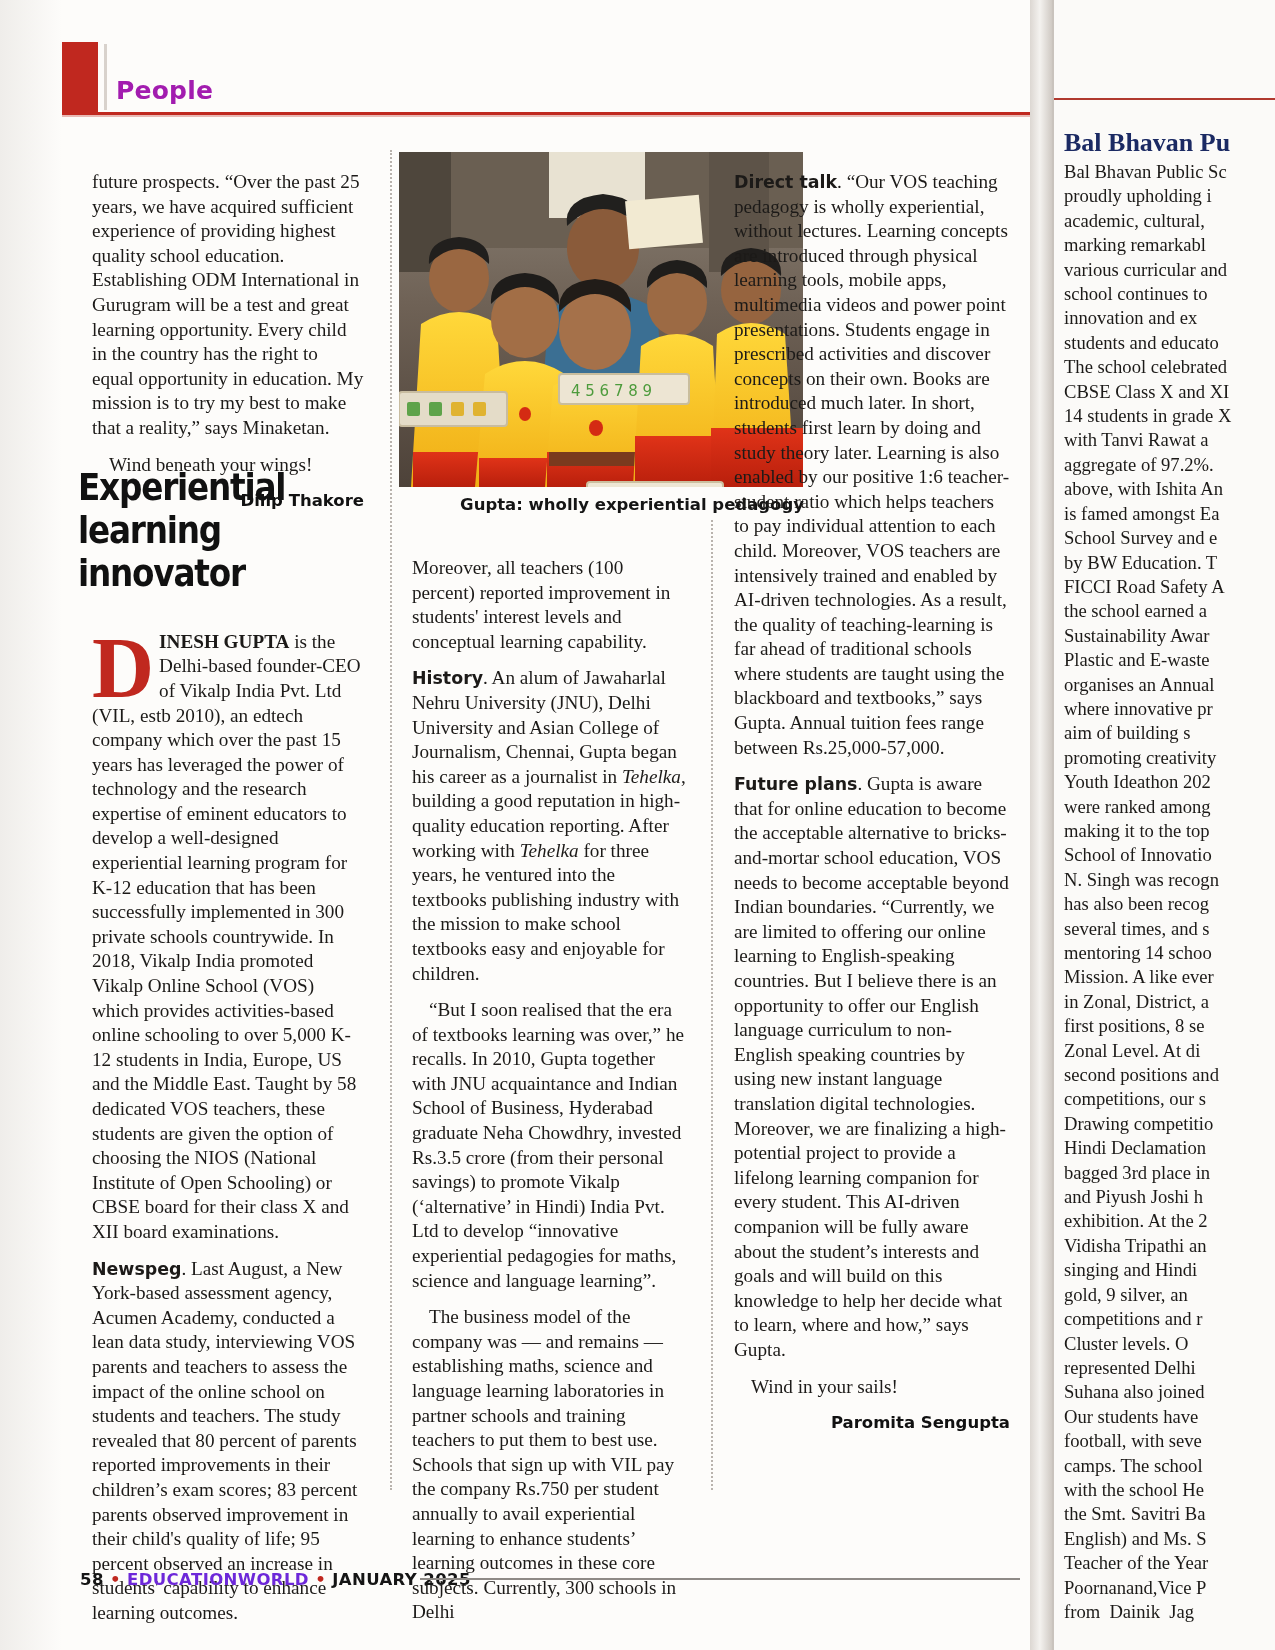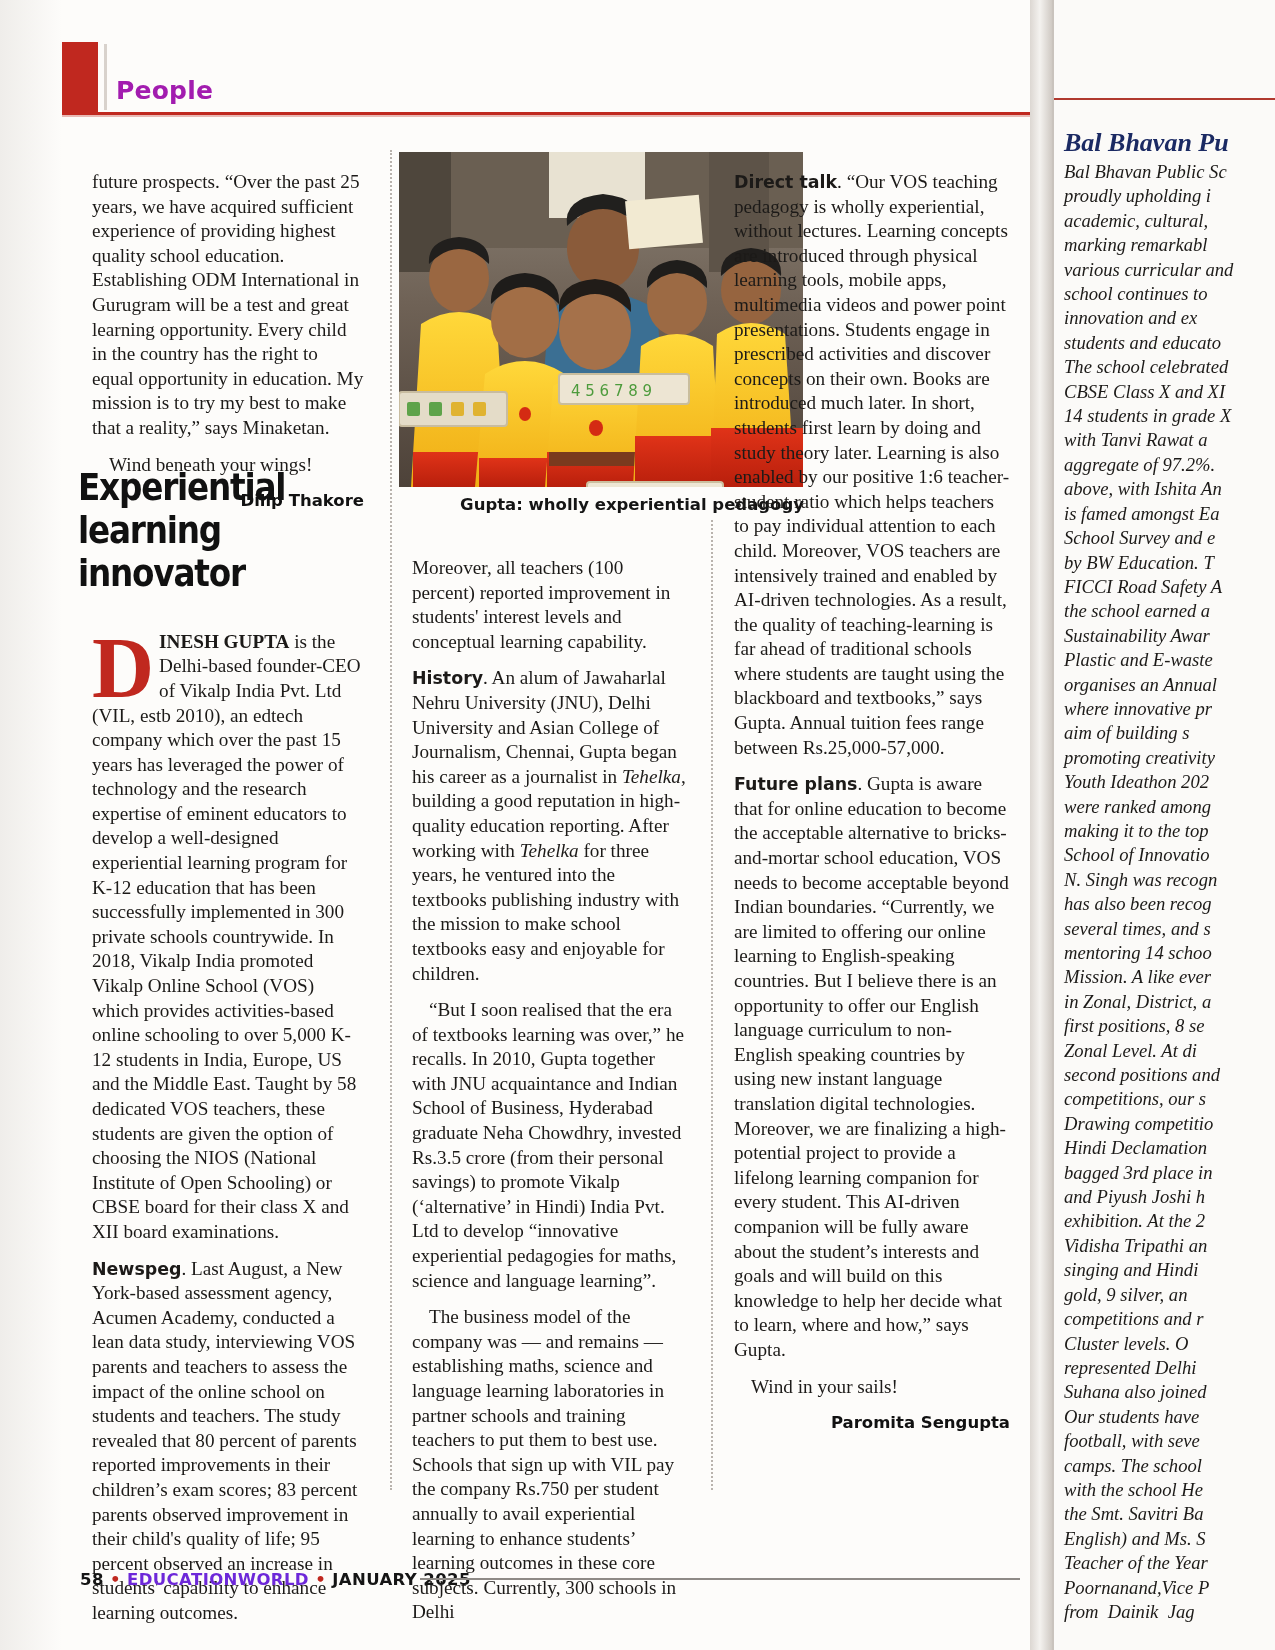"Bal Bhavan Pu" .facing { font-style: italic -> none }
